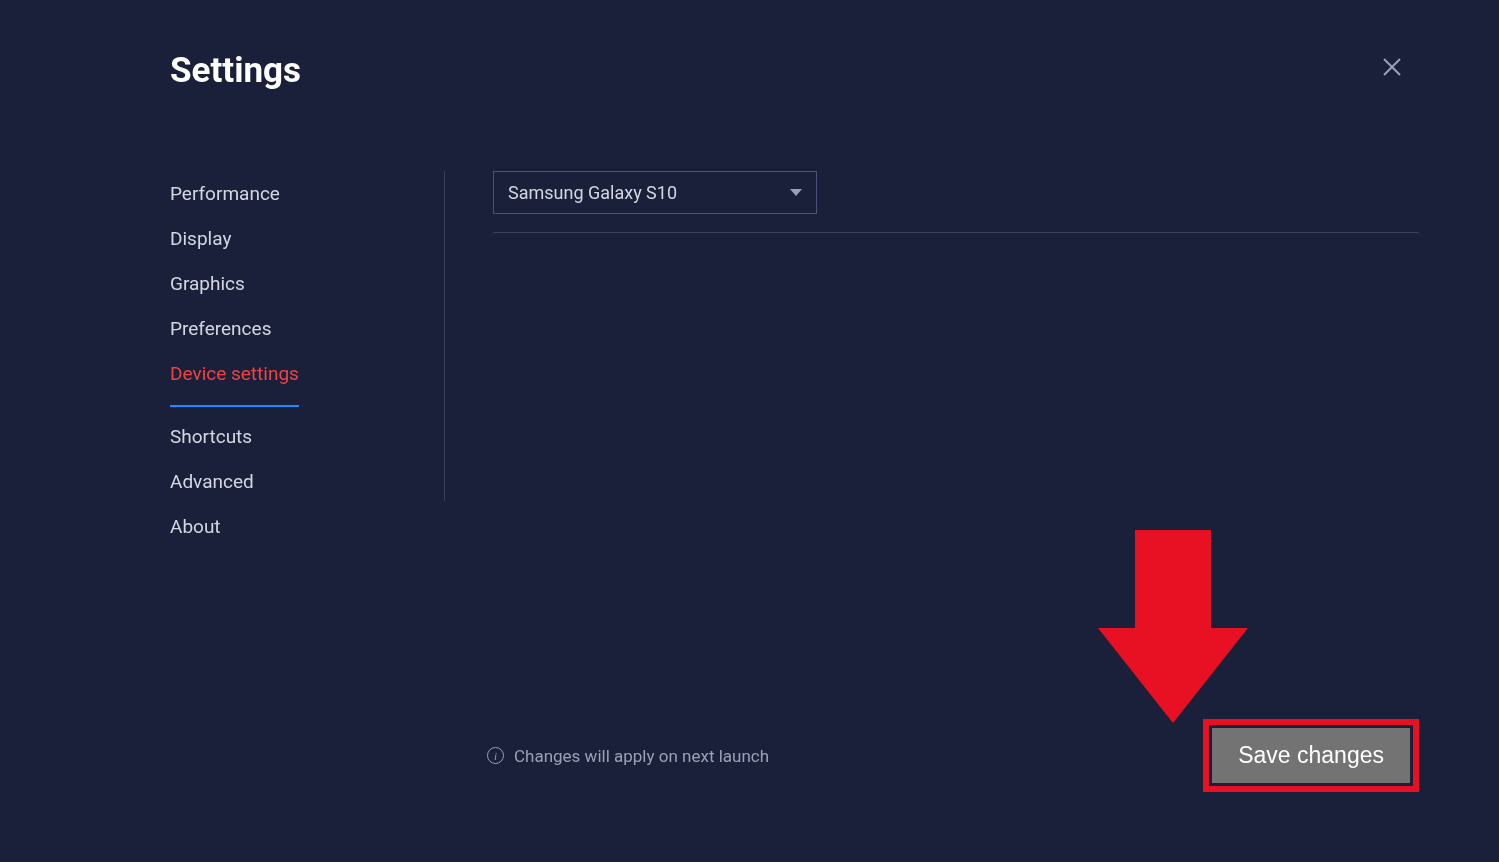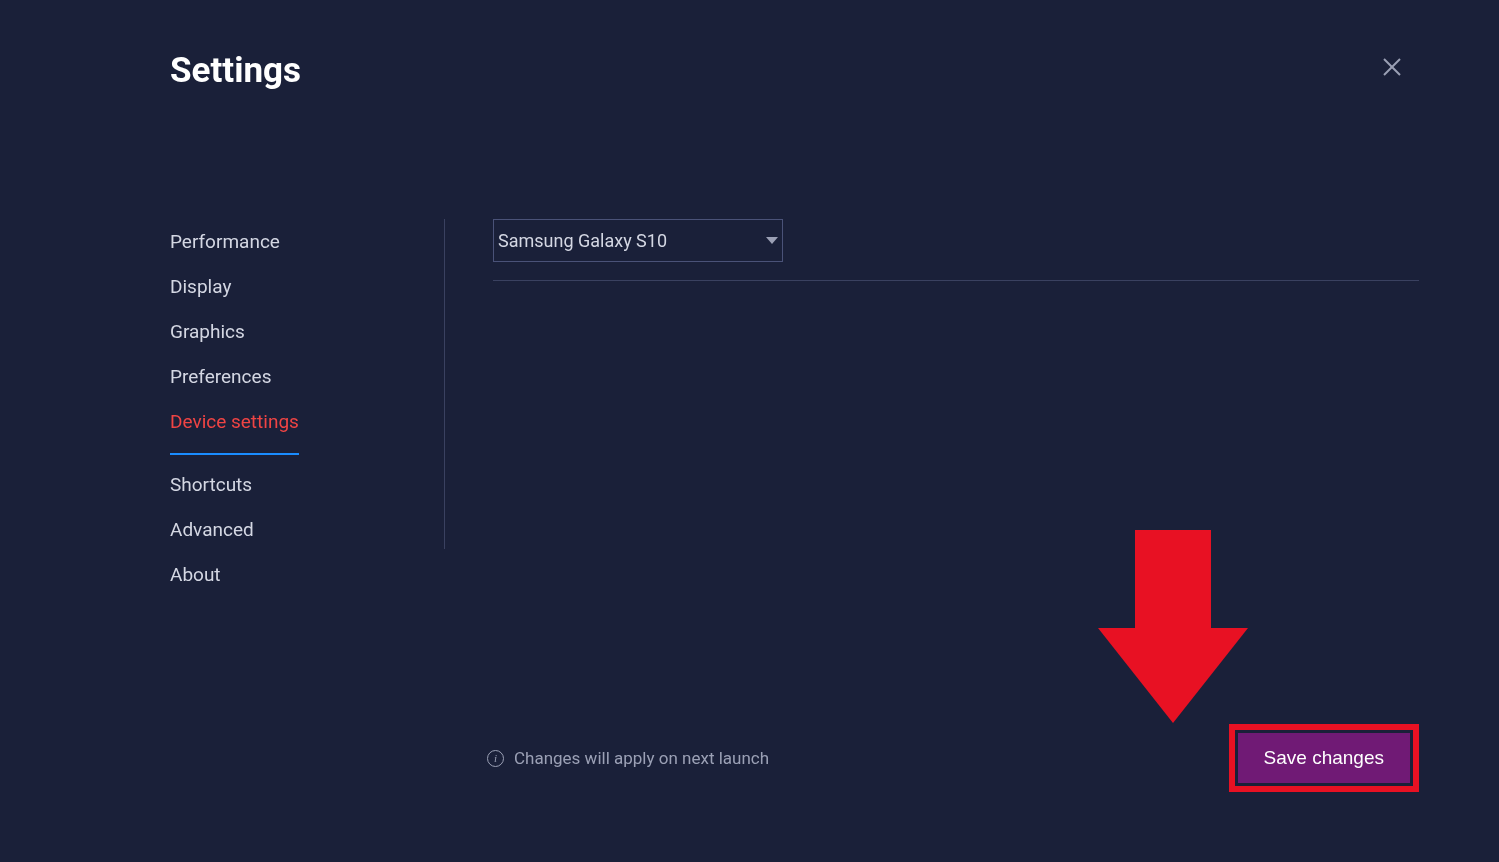"Performance" .content { margin-top: 48px -> none }
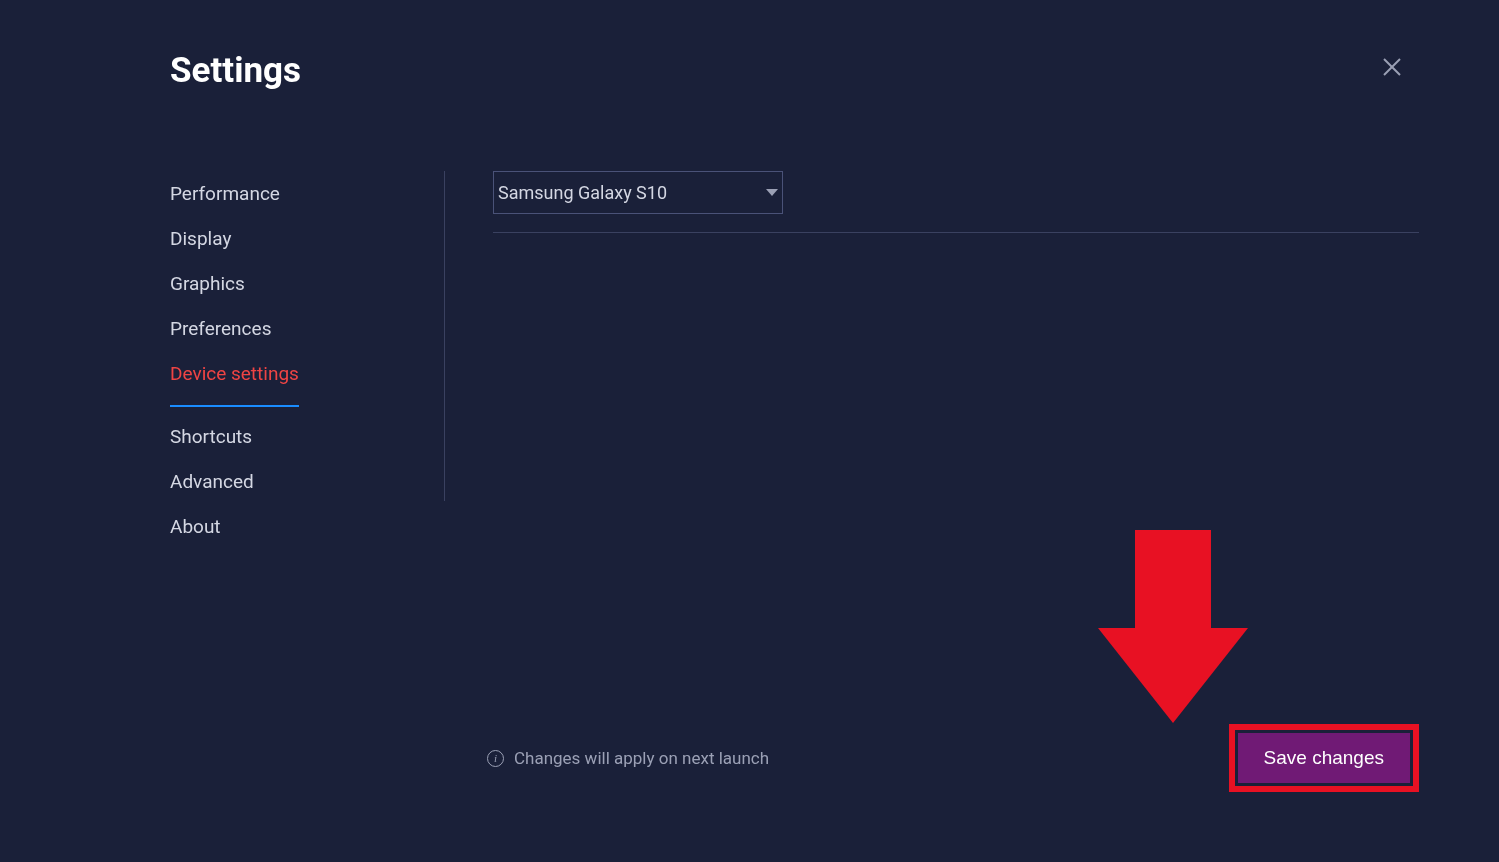"Samsung Galaxy S10" .dropdown { padding: 10px 4px -> 10px 14px; width: 290px -> 324px }
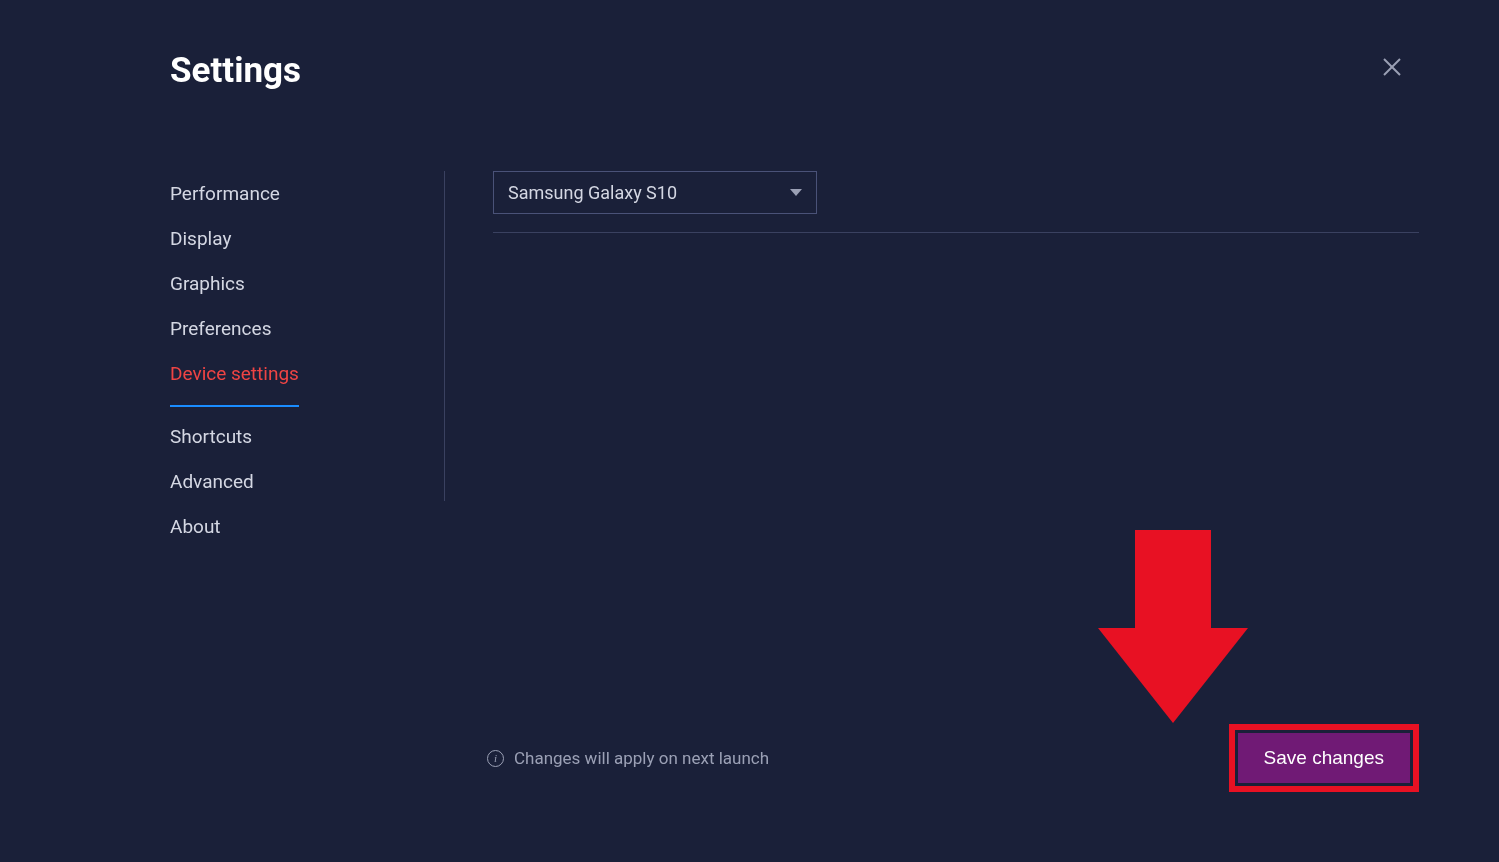"Save changes" .save-button { background: #701a75 -> #737373; font-size: 19px -> 23px }
